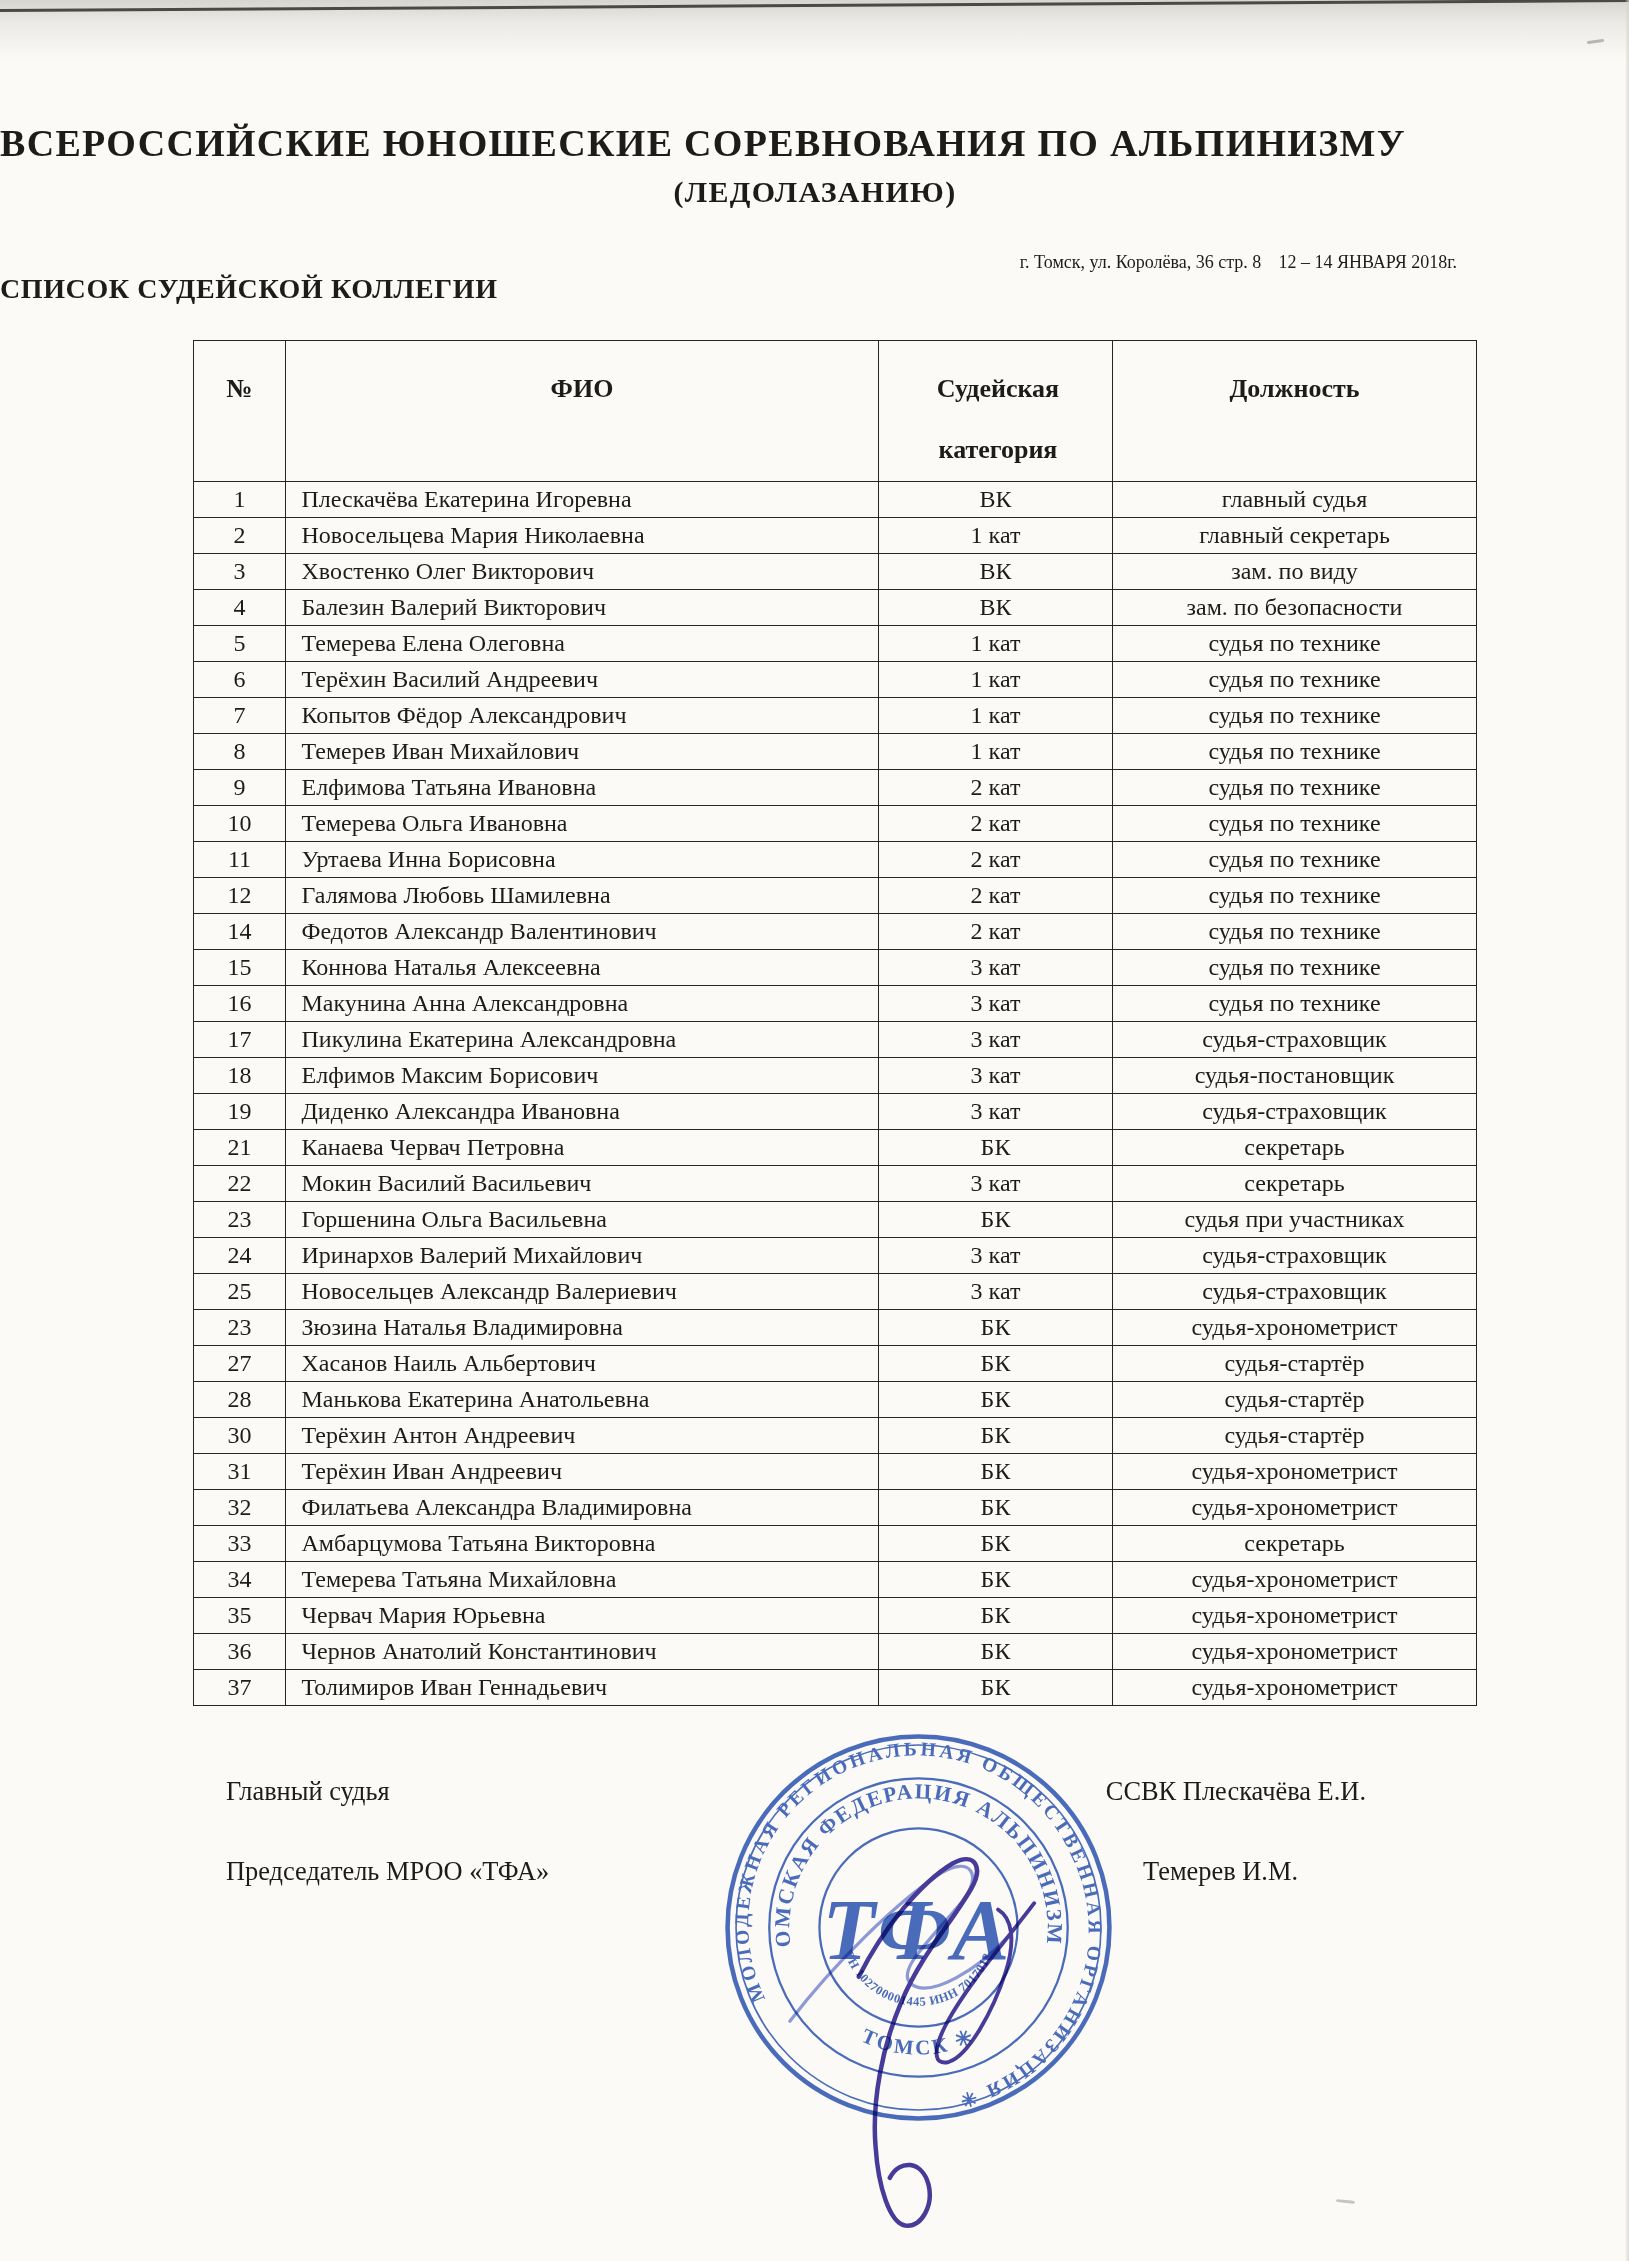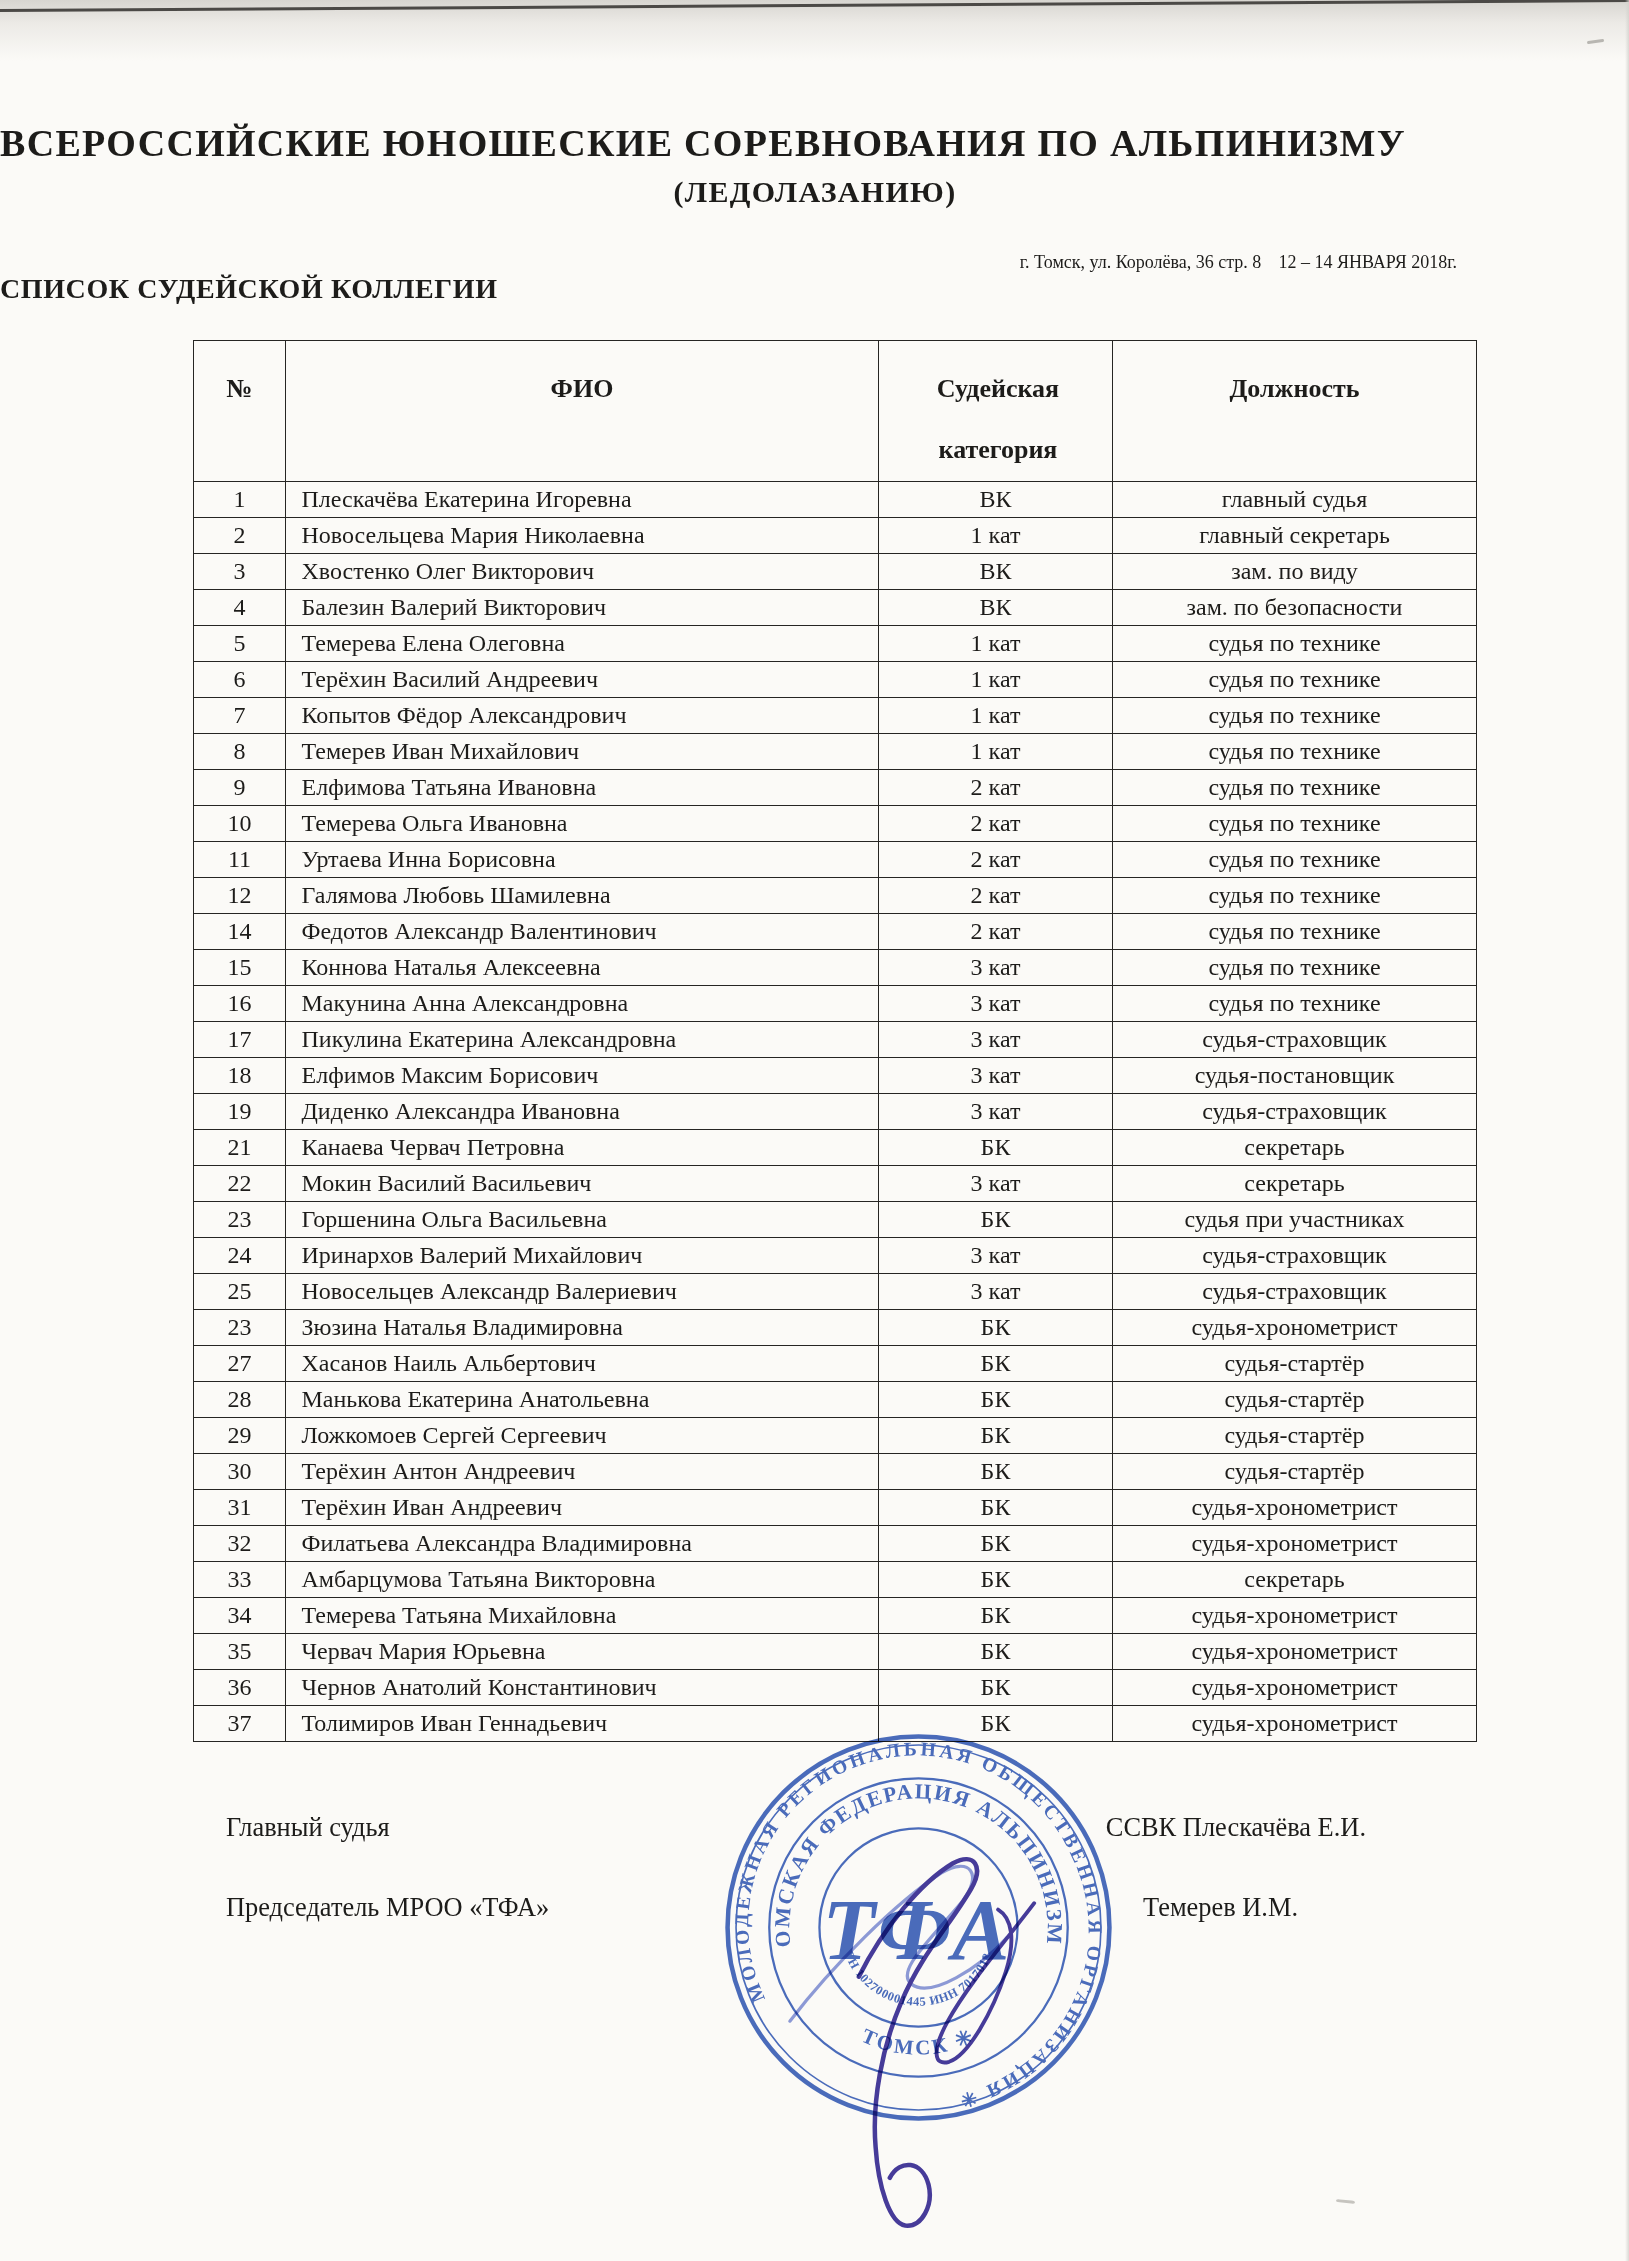"29" tr { html: <tr> <td>29</td> <td>Ложкомоев Сергей Сергеевич</td> <td>БК</td> <td>судья-стартёр</td> </tr> -> none }
